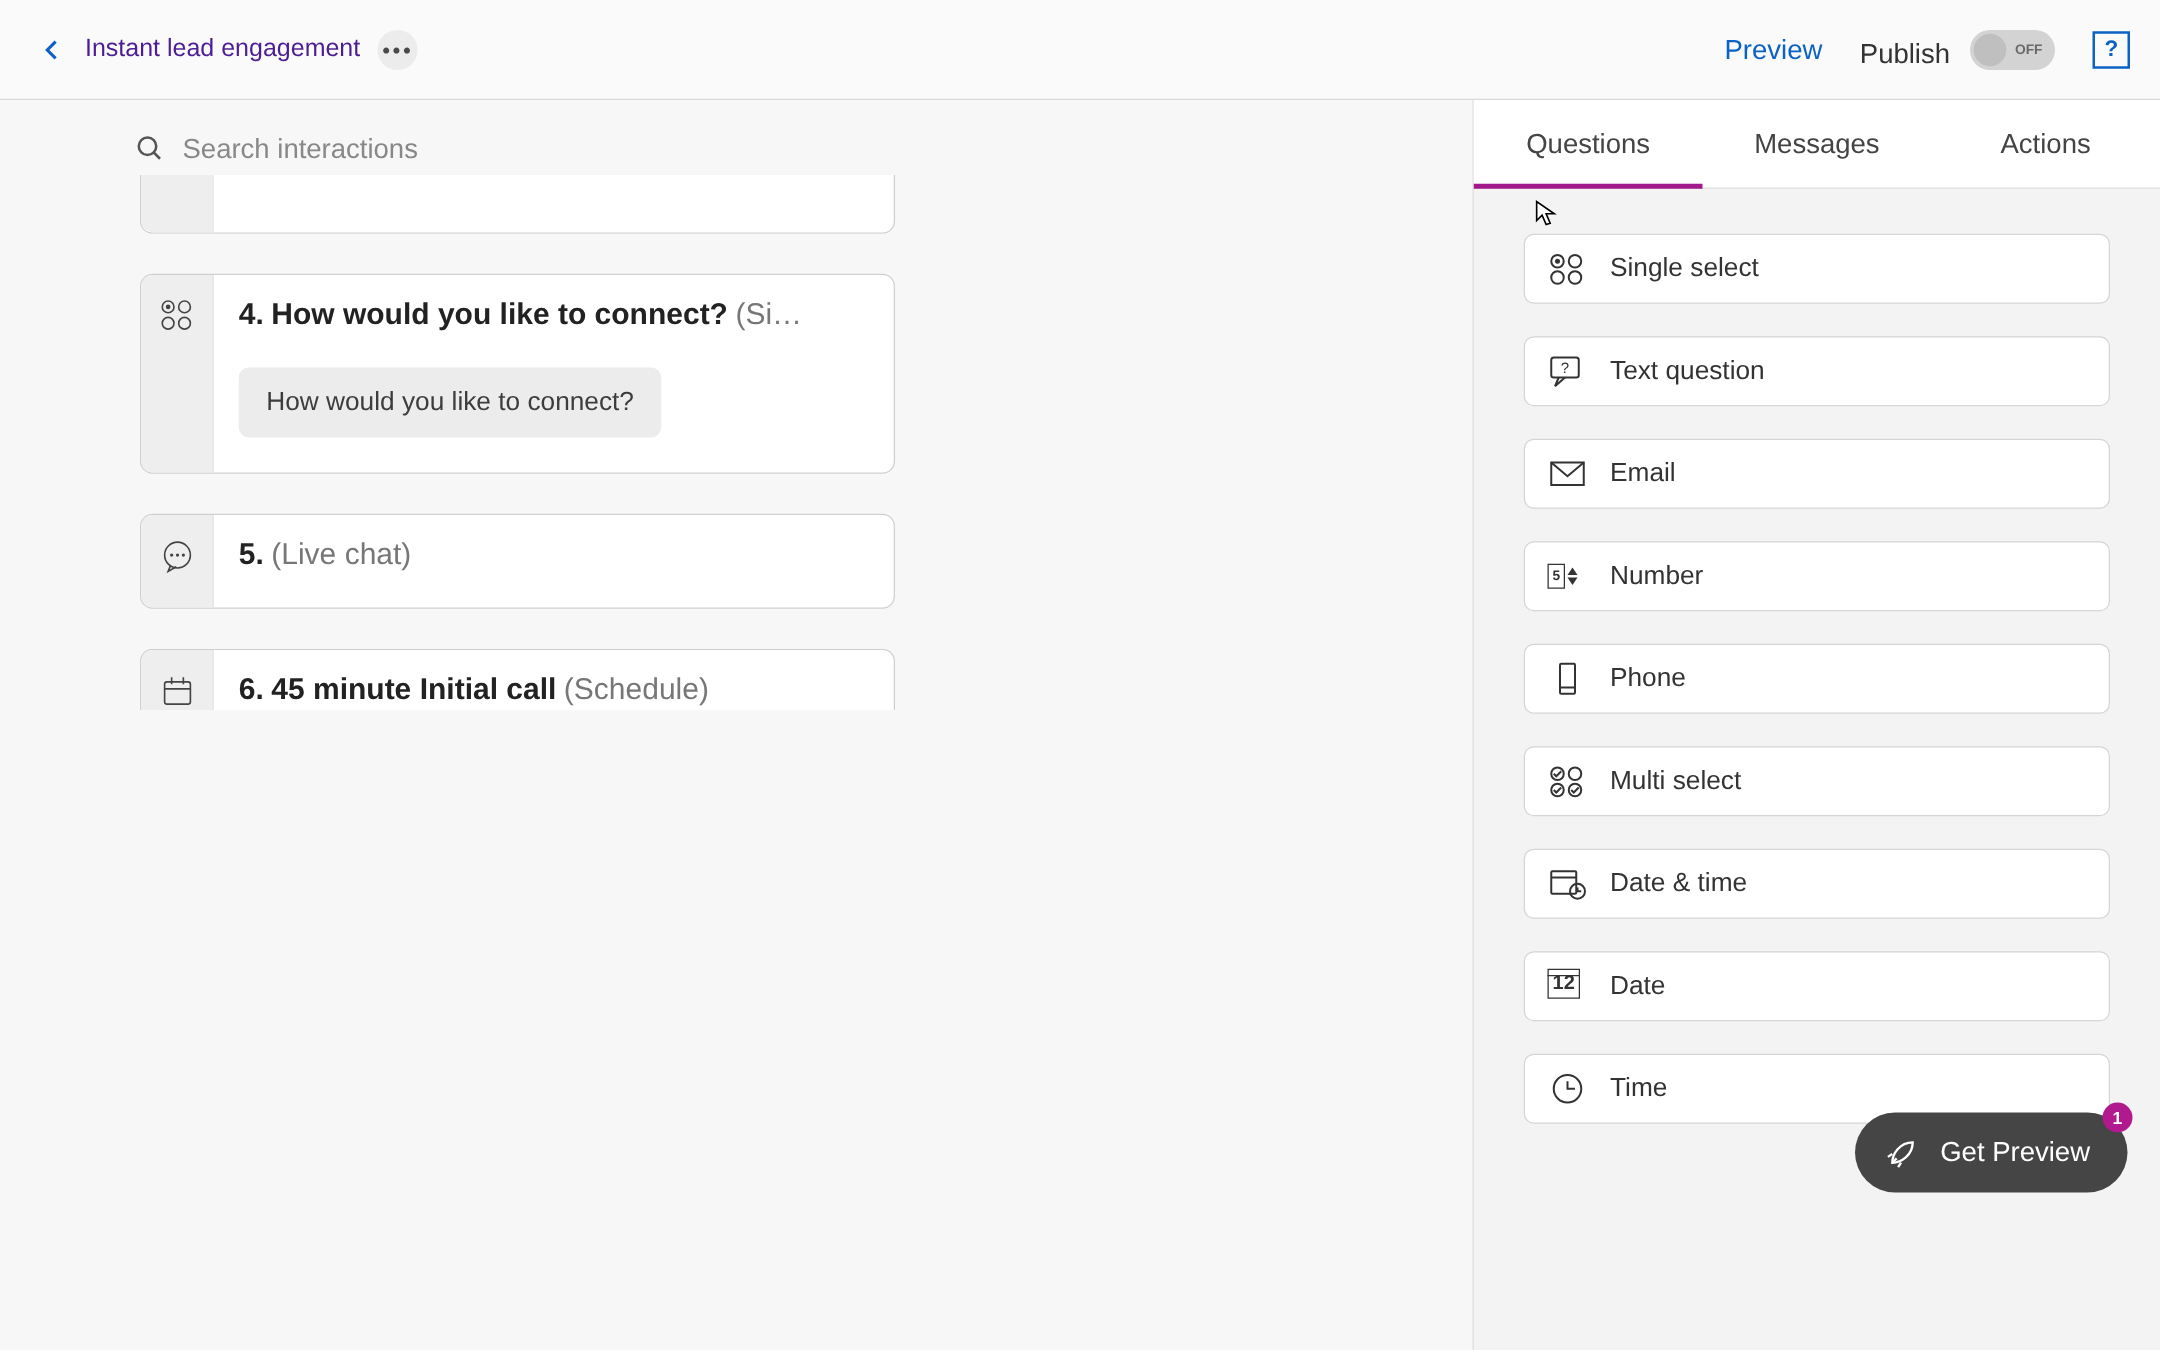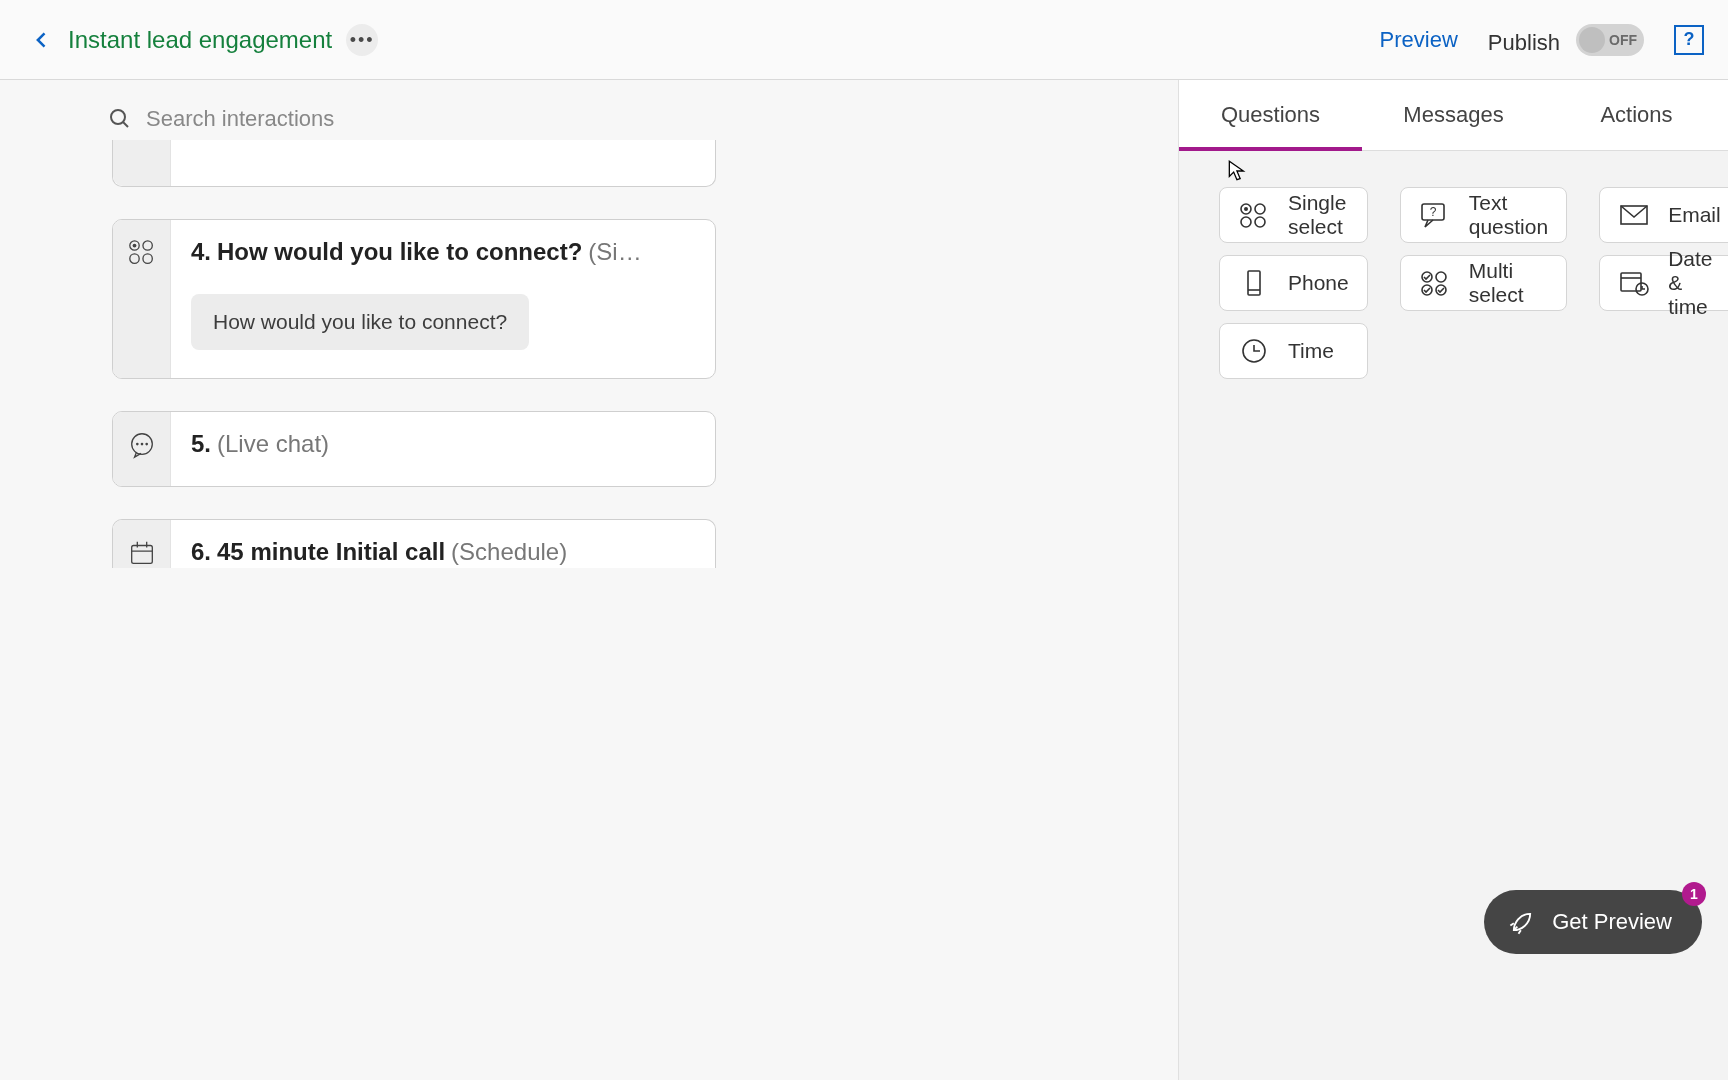"Instant lead engagement" .page-title { color: #15803d -> #4c1d95; font-size: 24px -> 20px }
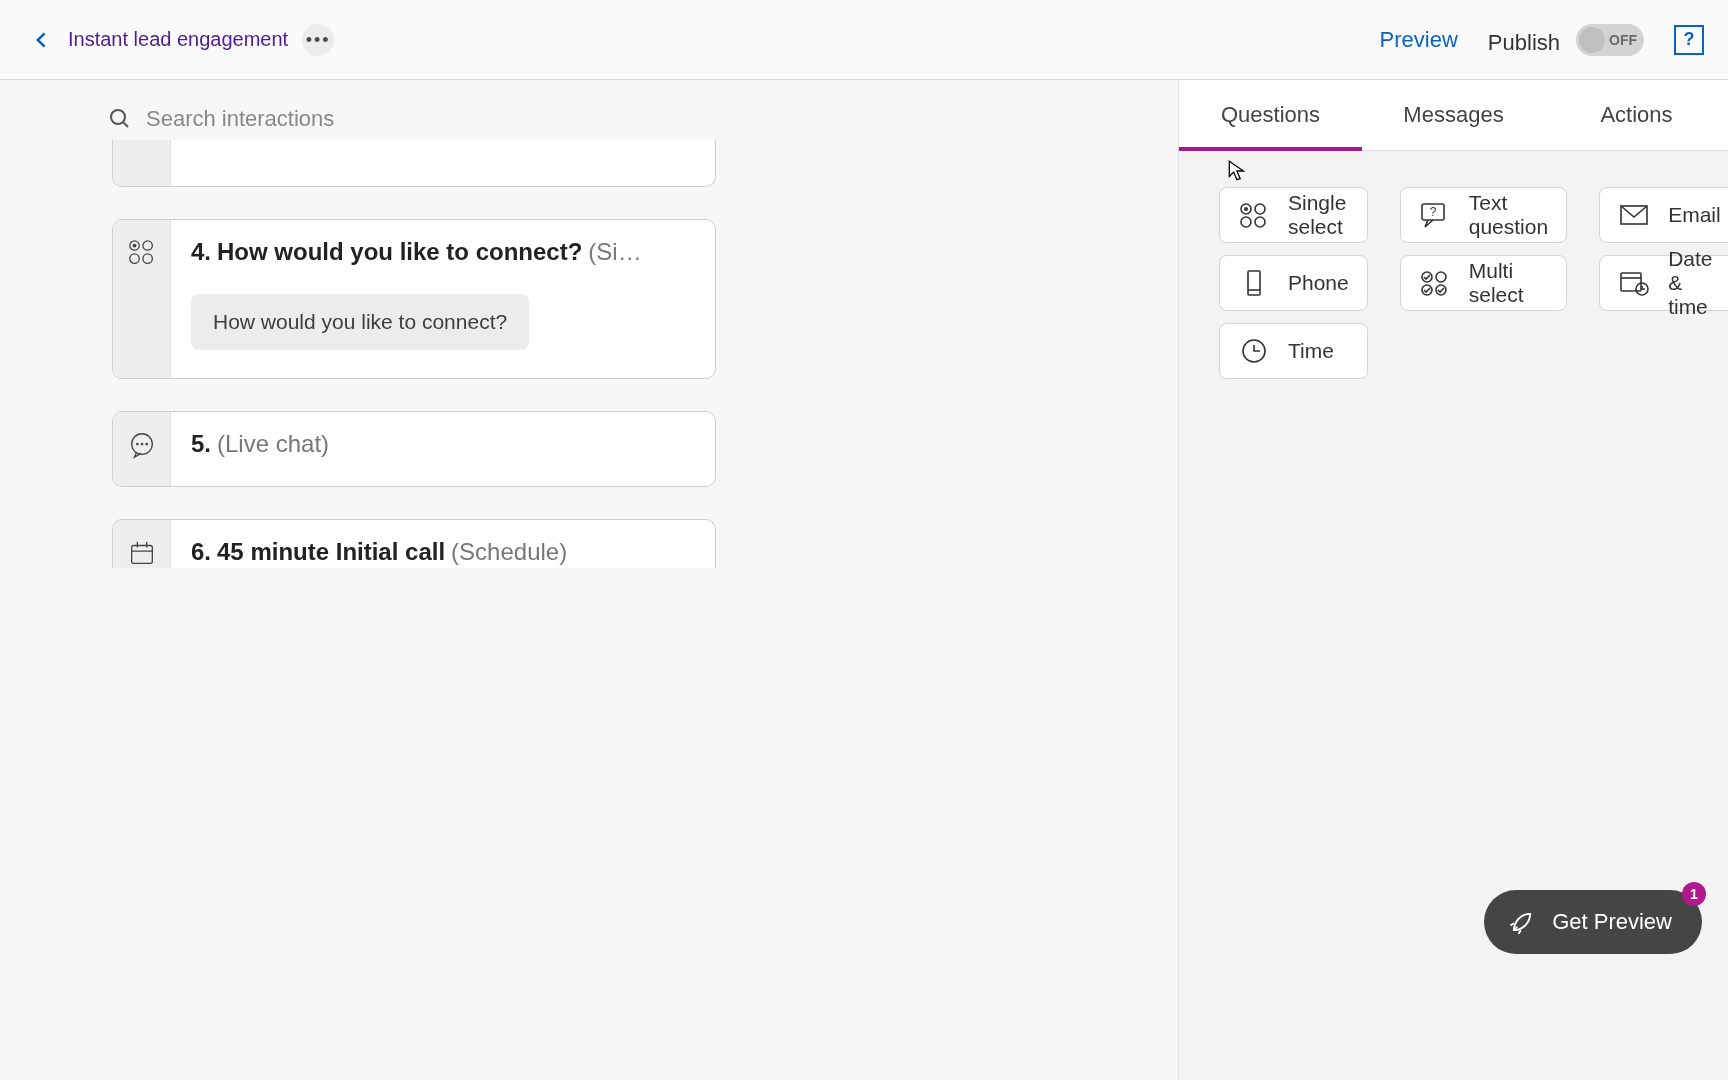"OFF" .toggle-label { font-size: 14px -> 11px }
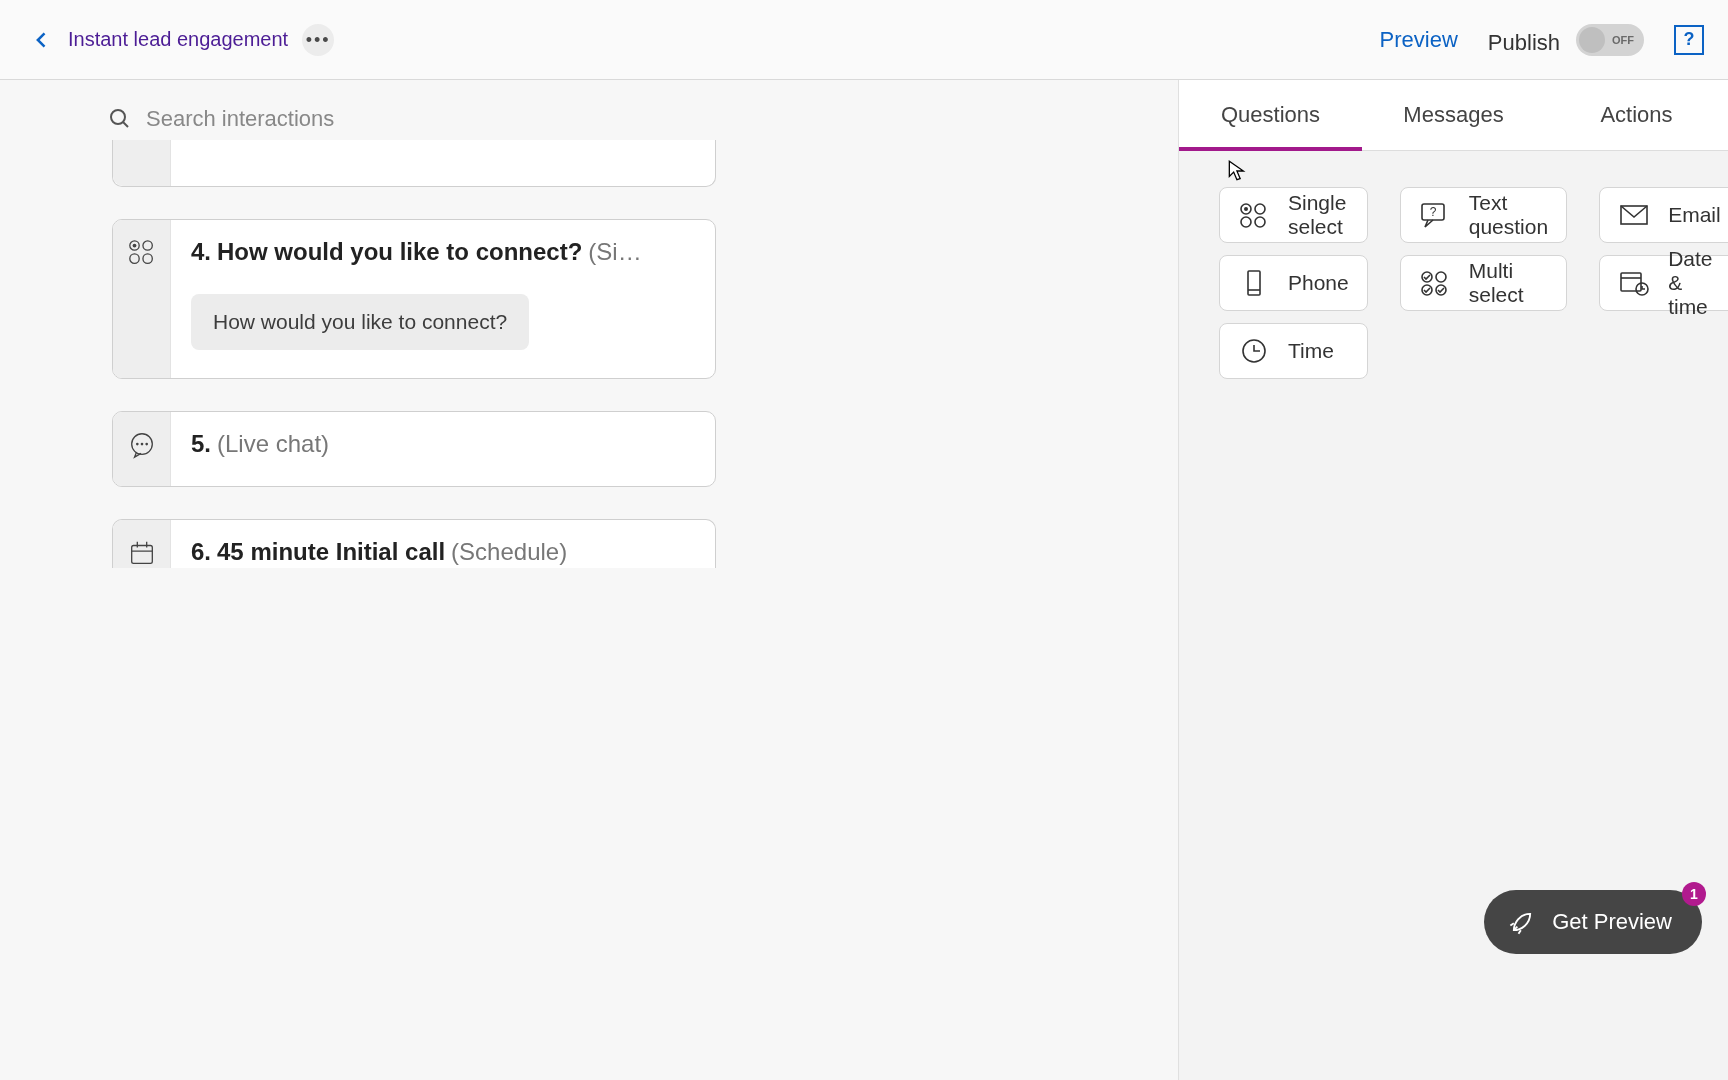"Single select" .panel-grid { gap: 12px 32px -> 26px 32px; grid-template-columns: 1fr 1fr 1fr 1fr -> 1fr }
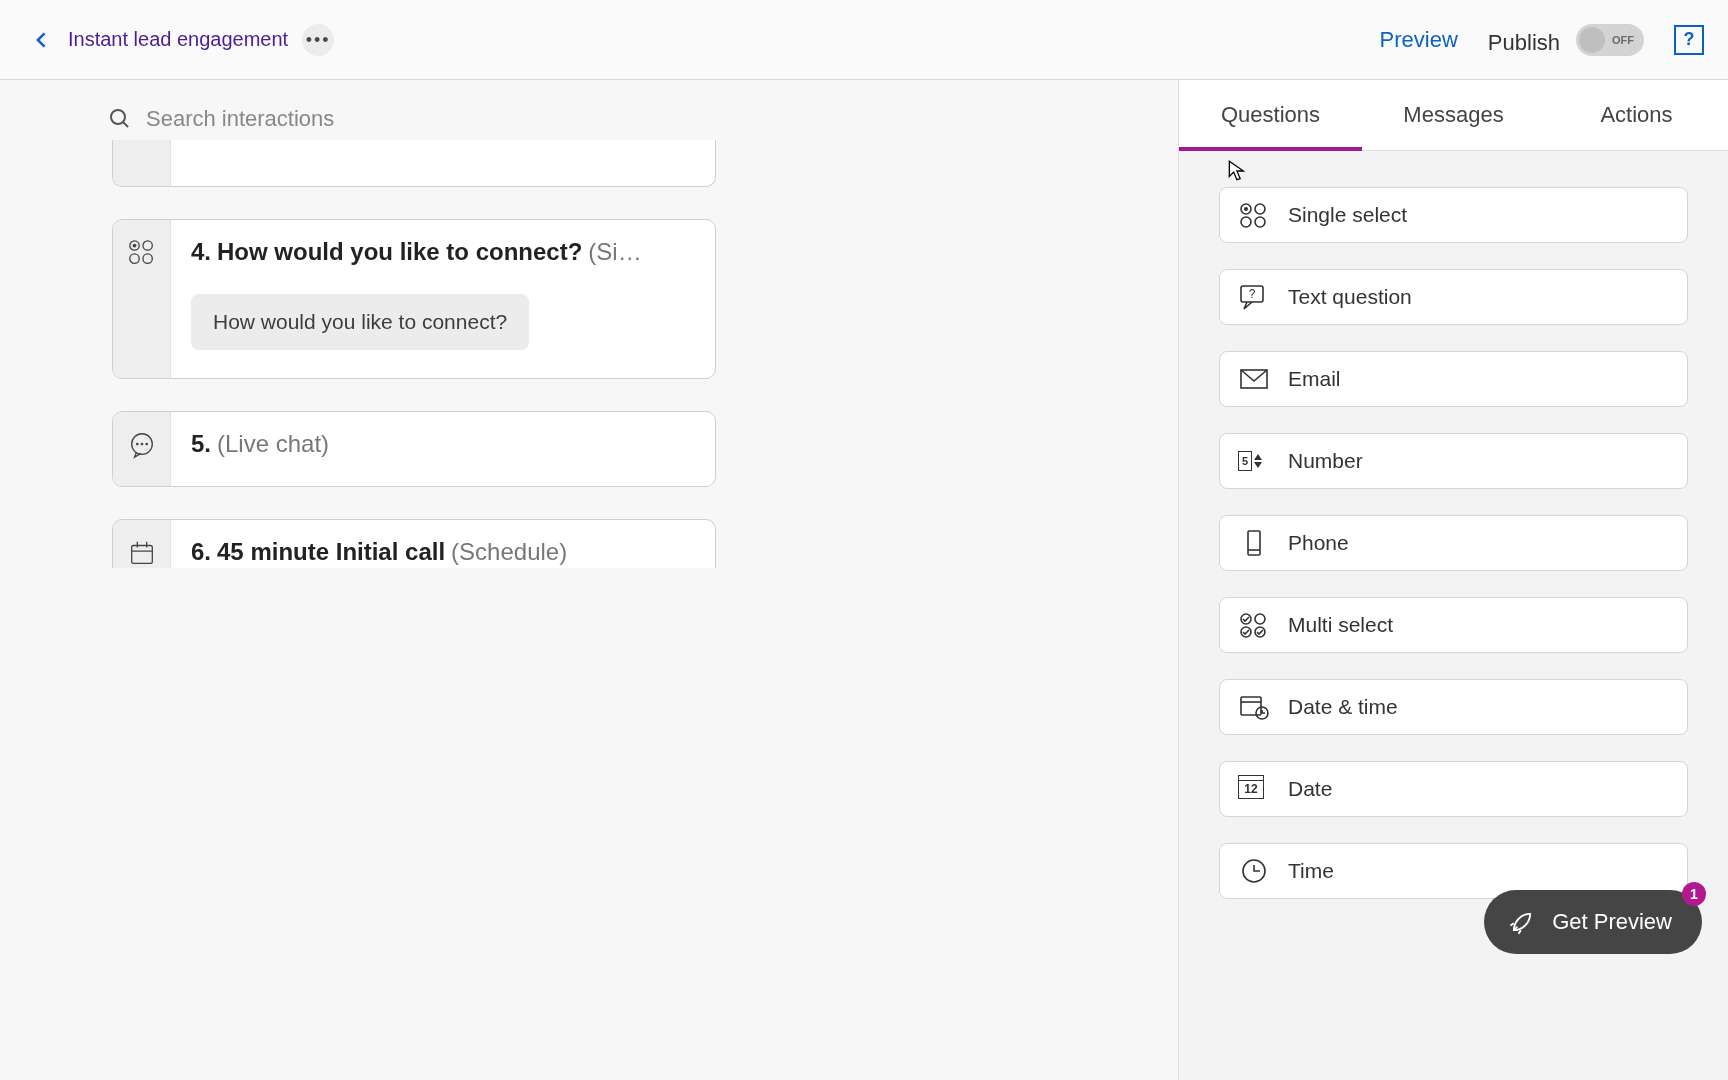"12" .ico-box { font-size: 12px -> 16px }
